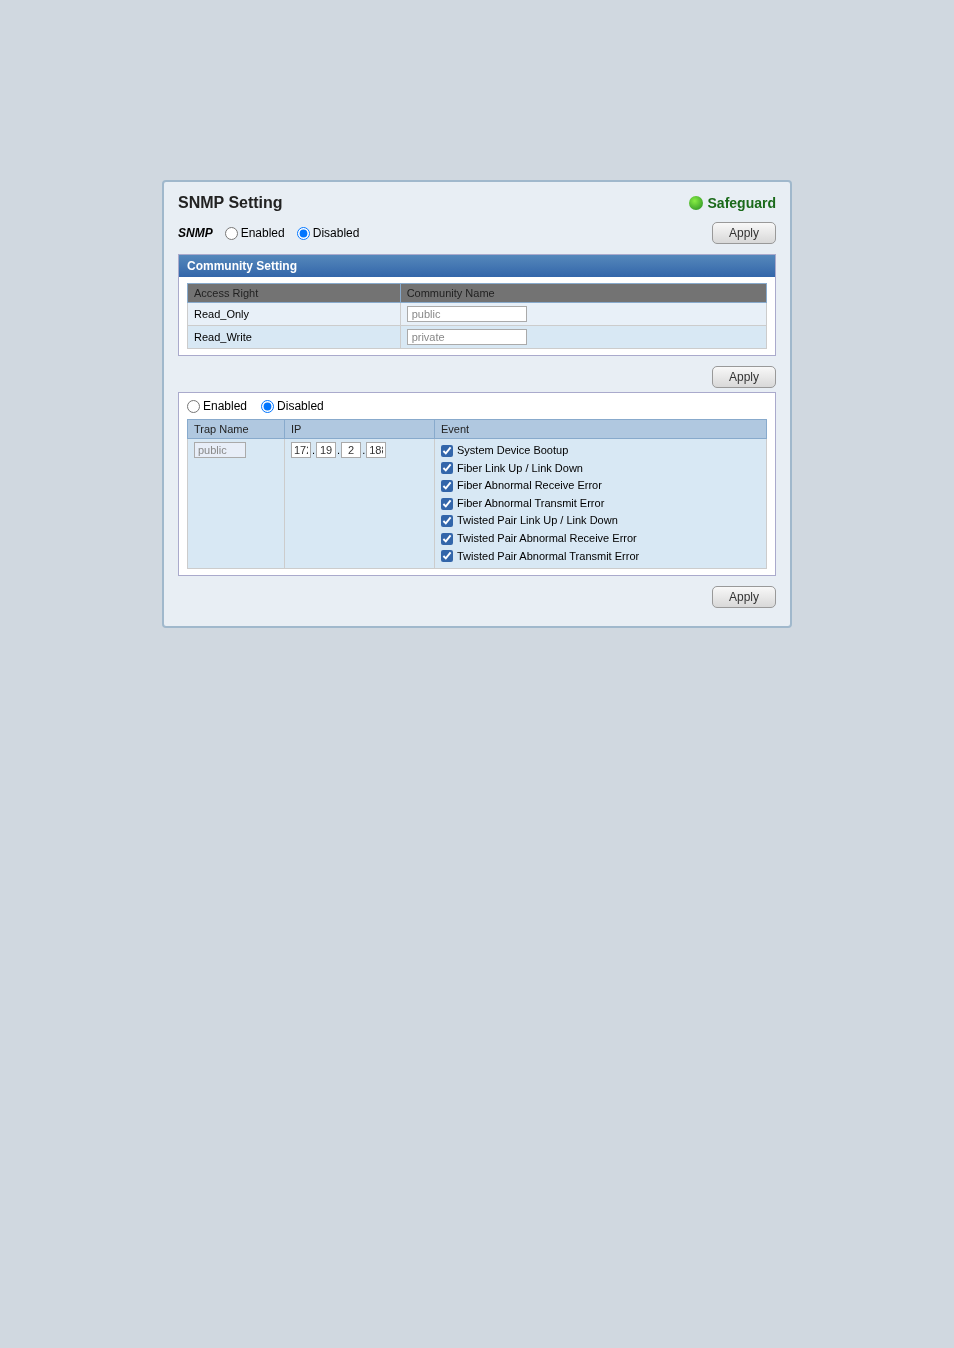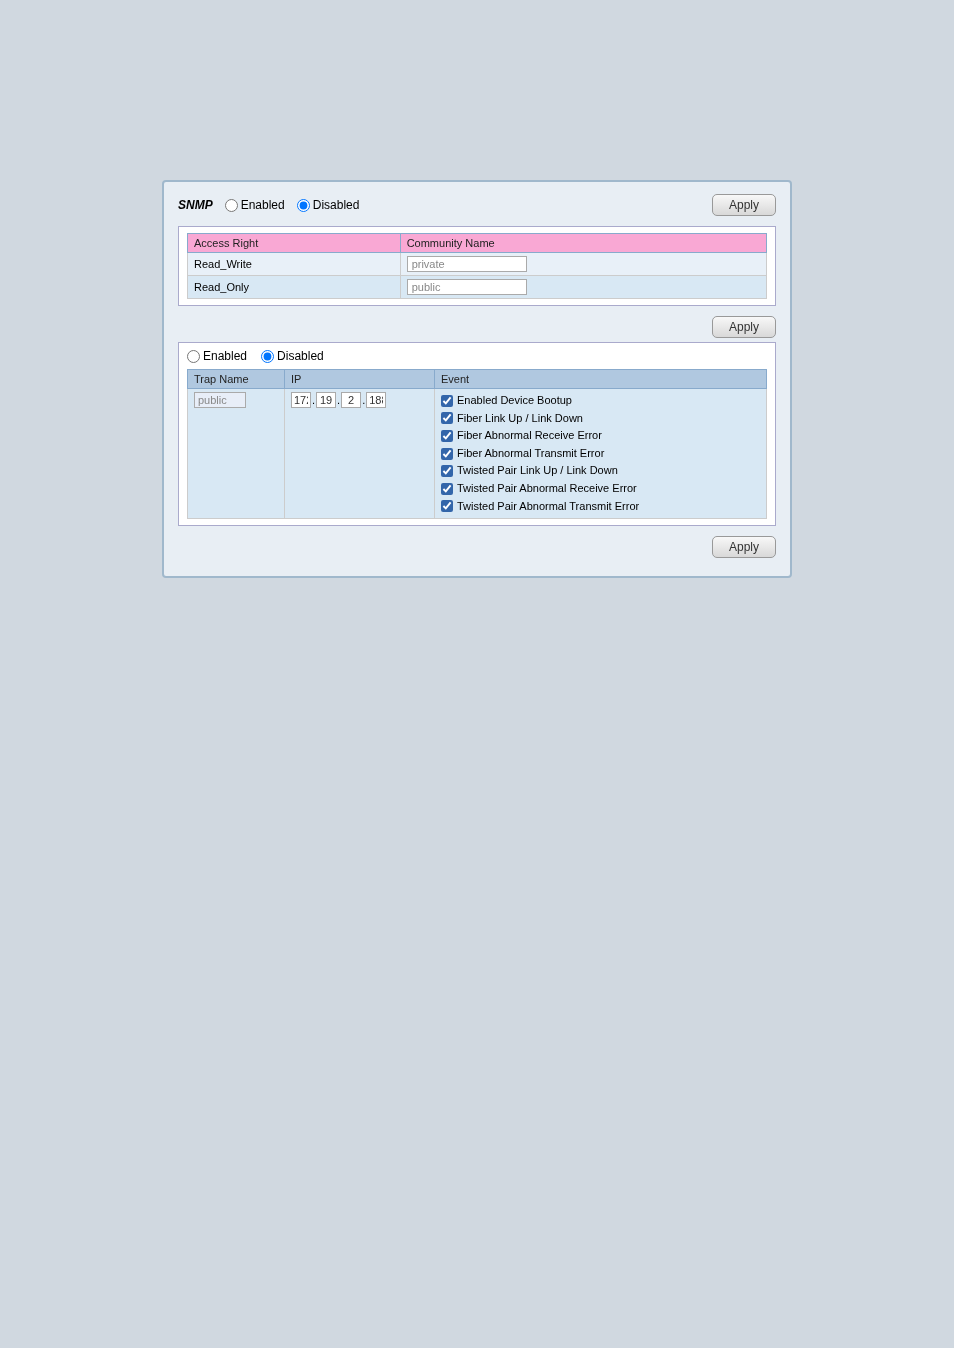"SNMP Setting" div.panel-header { html: none -> <div> <span>SNMP Setting</span> <div> <span></span> <span>Safeguard</span> </div> </div> }
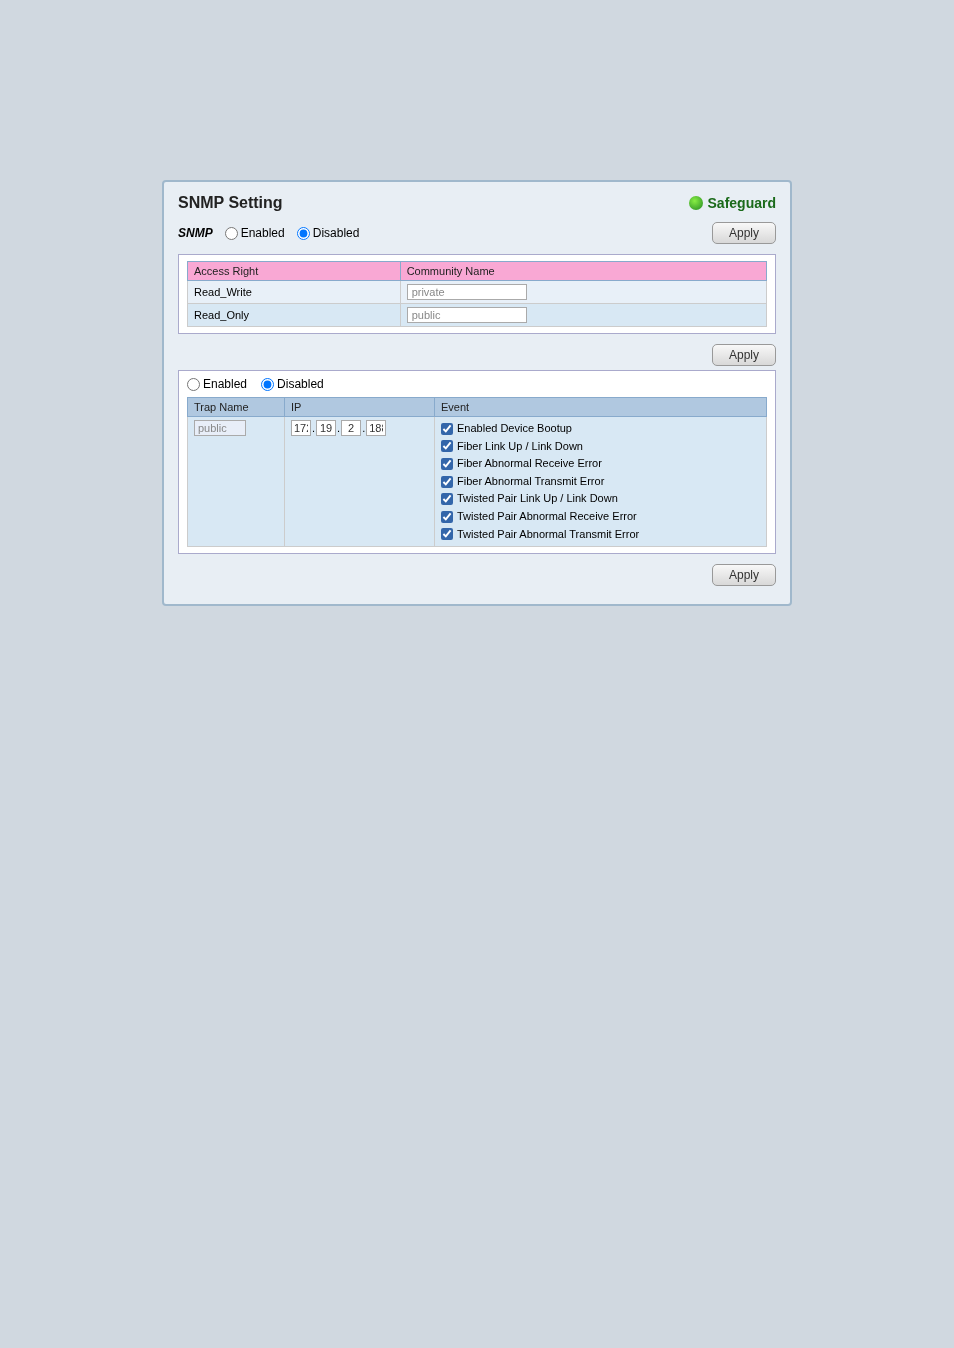"Community Setting" div.section-header { html: none -> <div> <span>Community Setting</span> </div> }
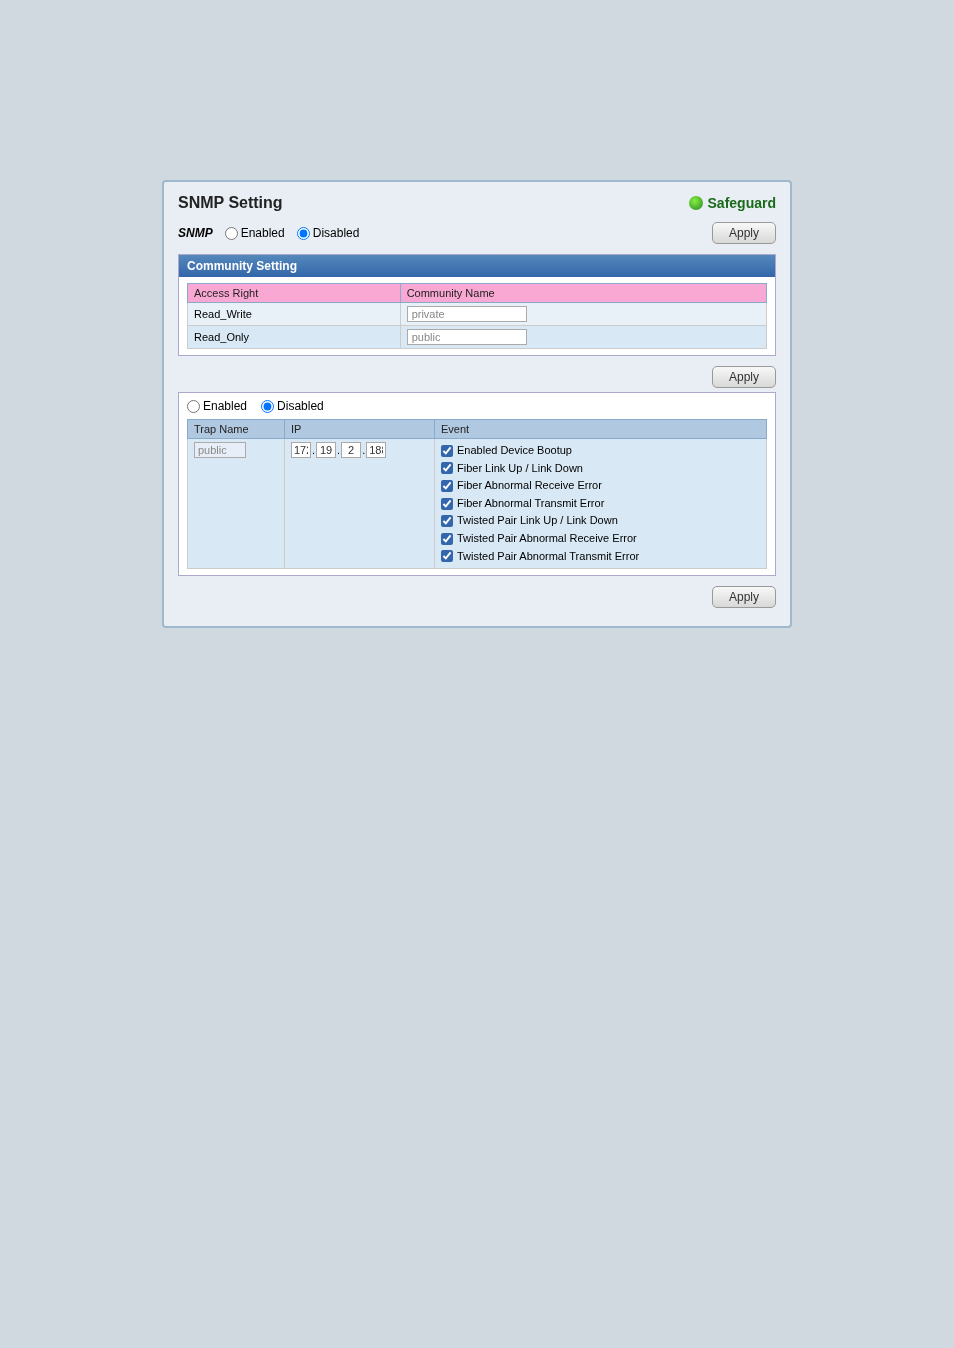"Access Right" .community-table th { background: #f9a8d4 -> #737373 }
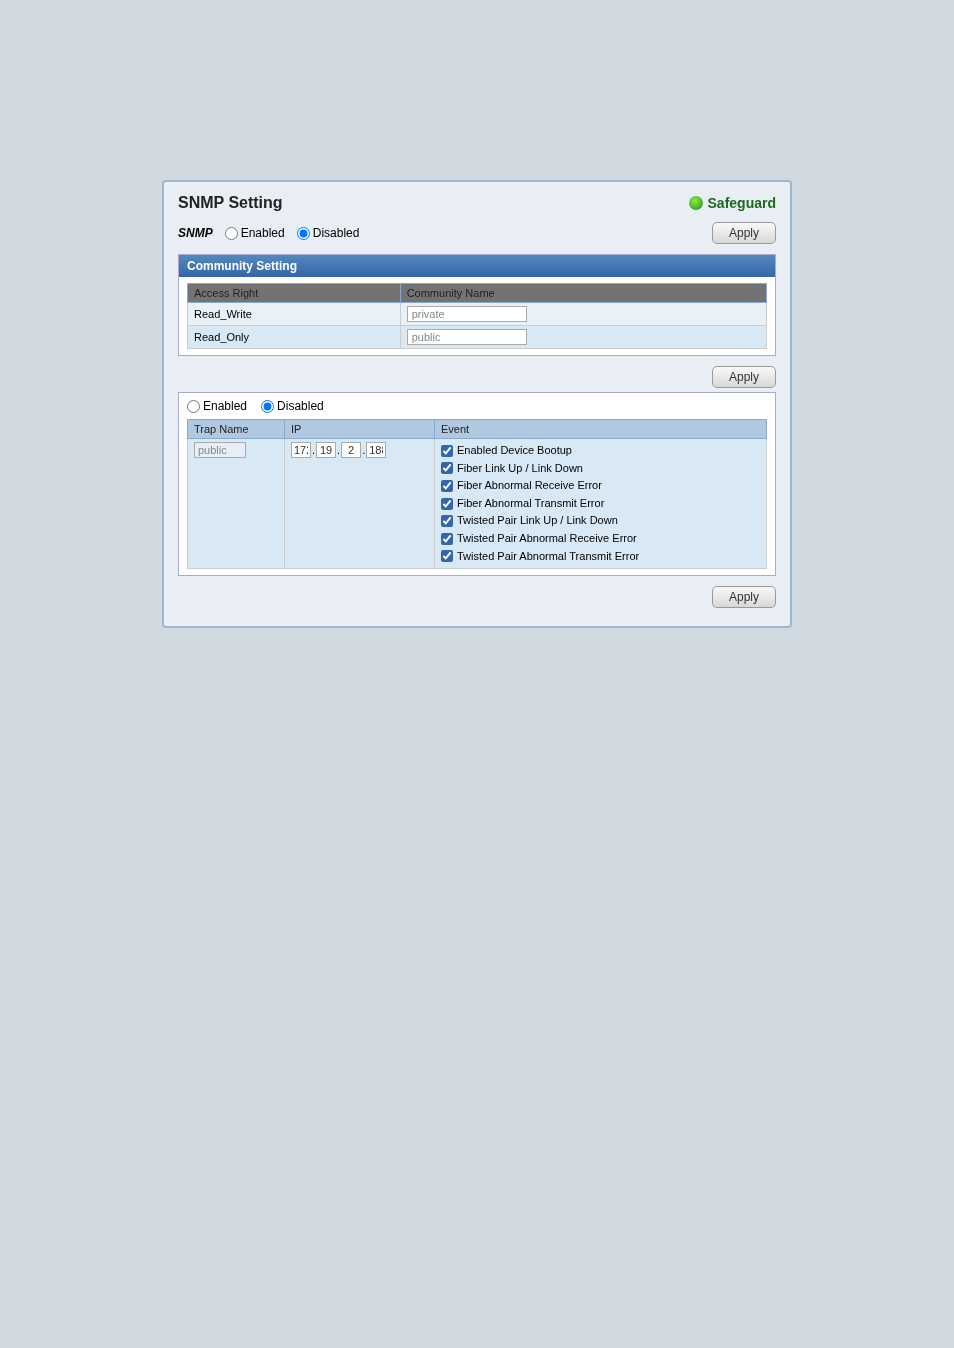"Read_Write" tr { order: before "Read_Only" -> after "Read_Only" }
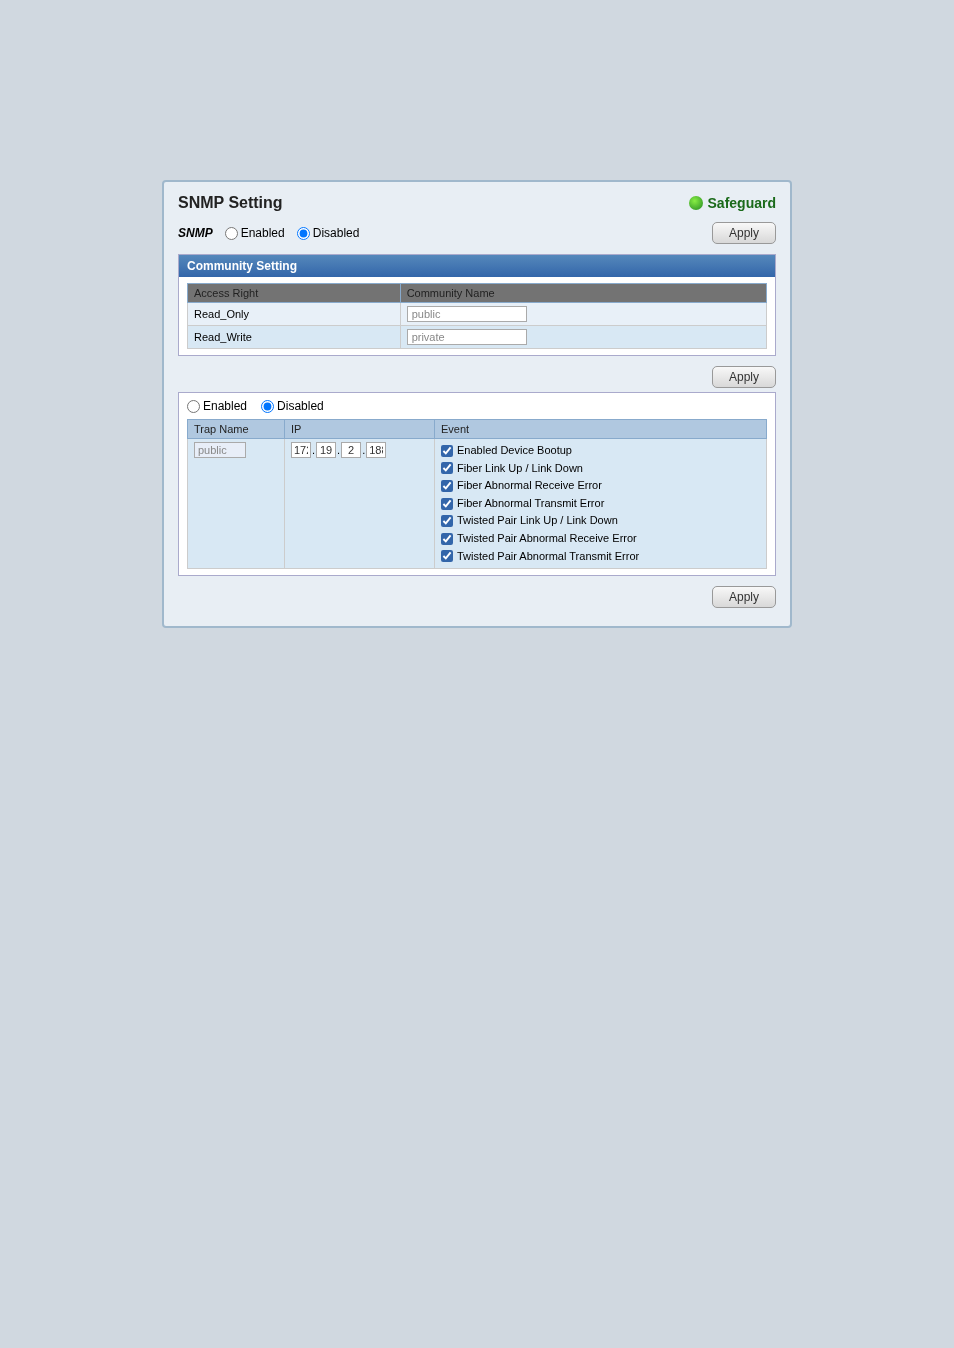"Enabled Device Bootup" span { text: Enabled -> System }
